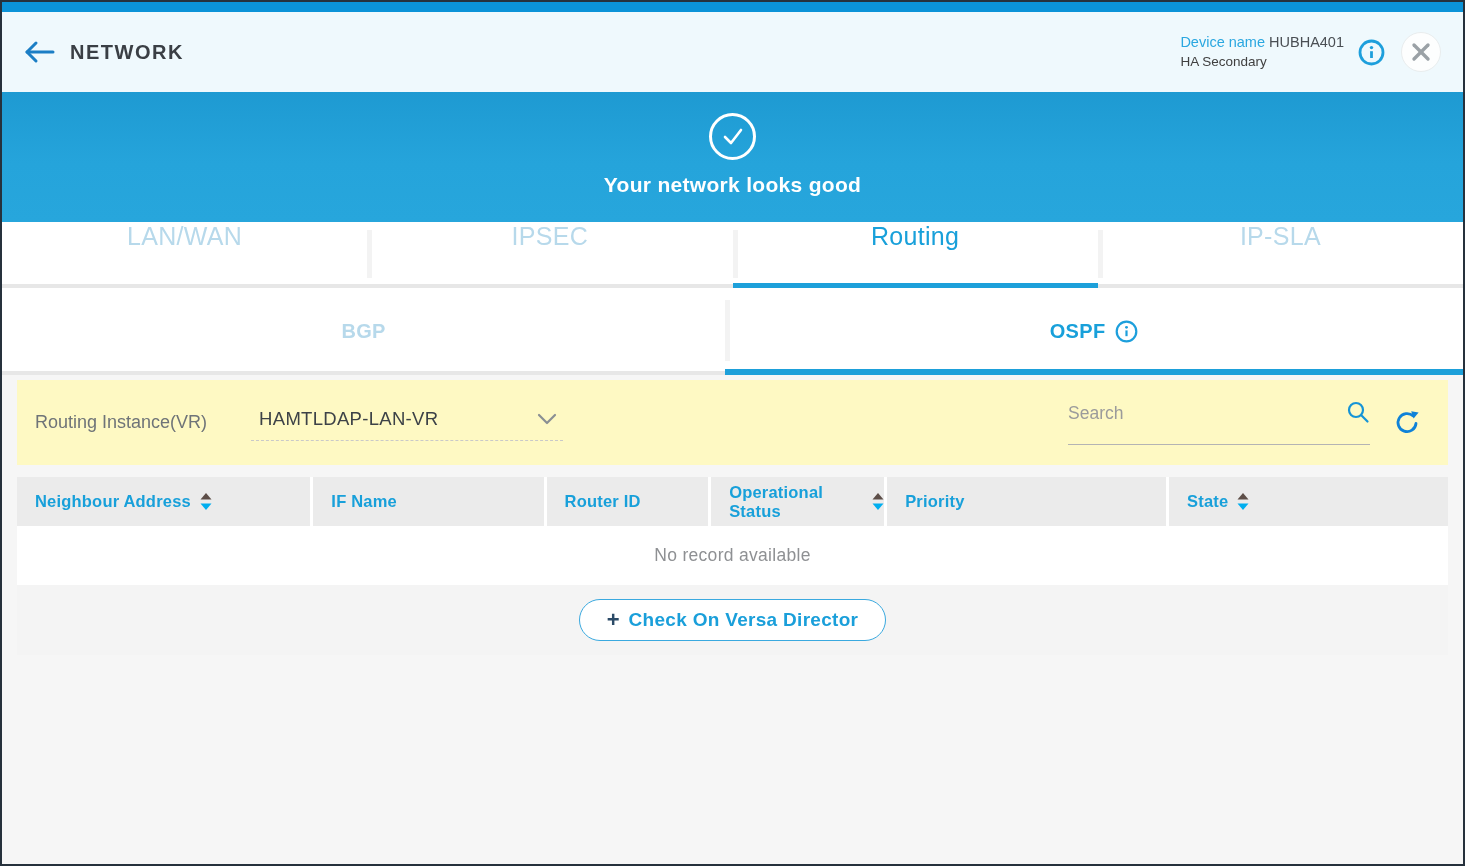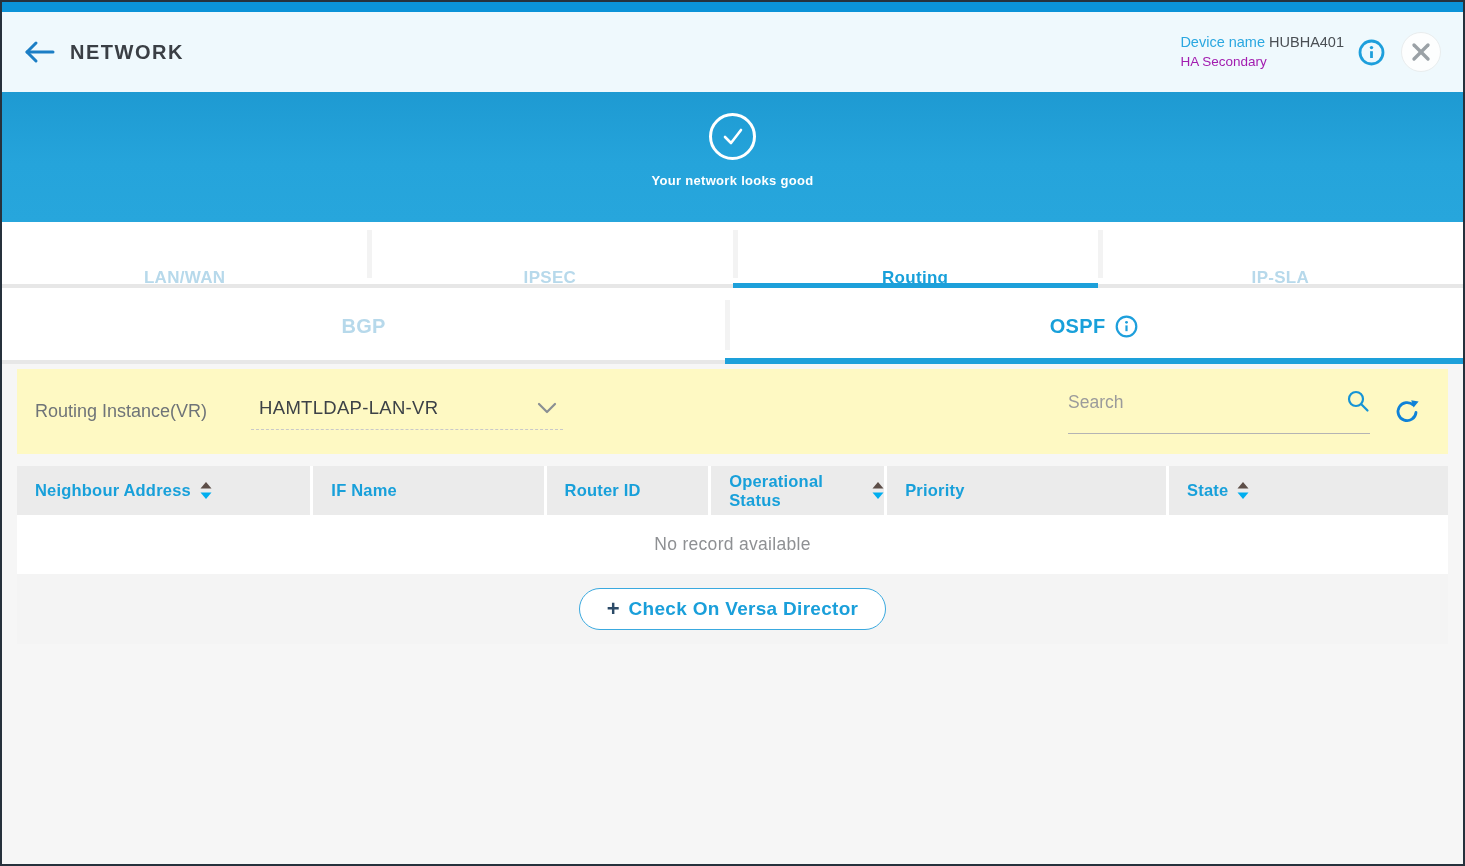"HA Secondary" .device-line2 { color: #a21caf -> #404040 }
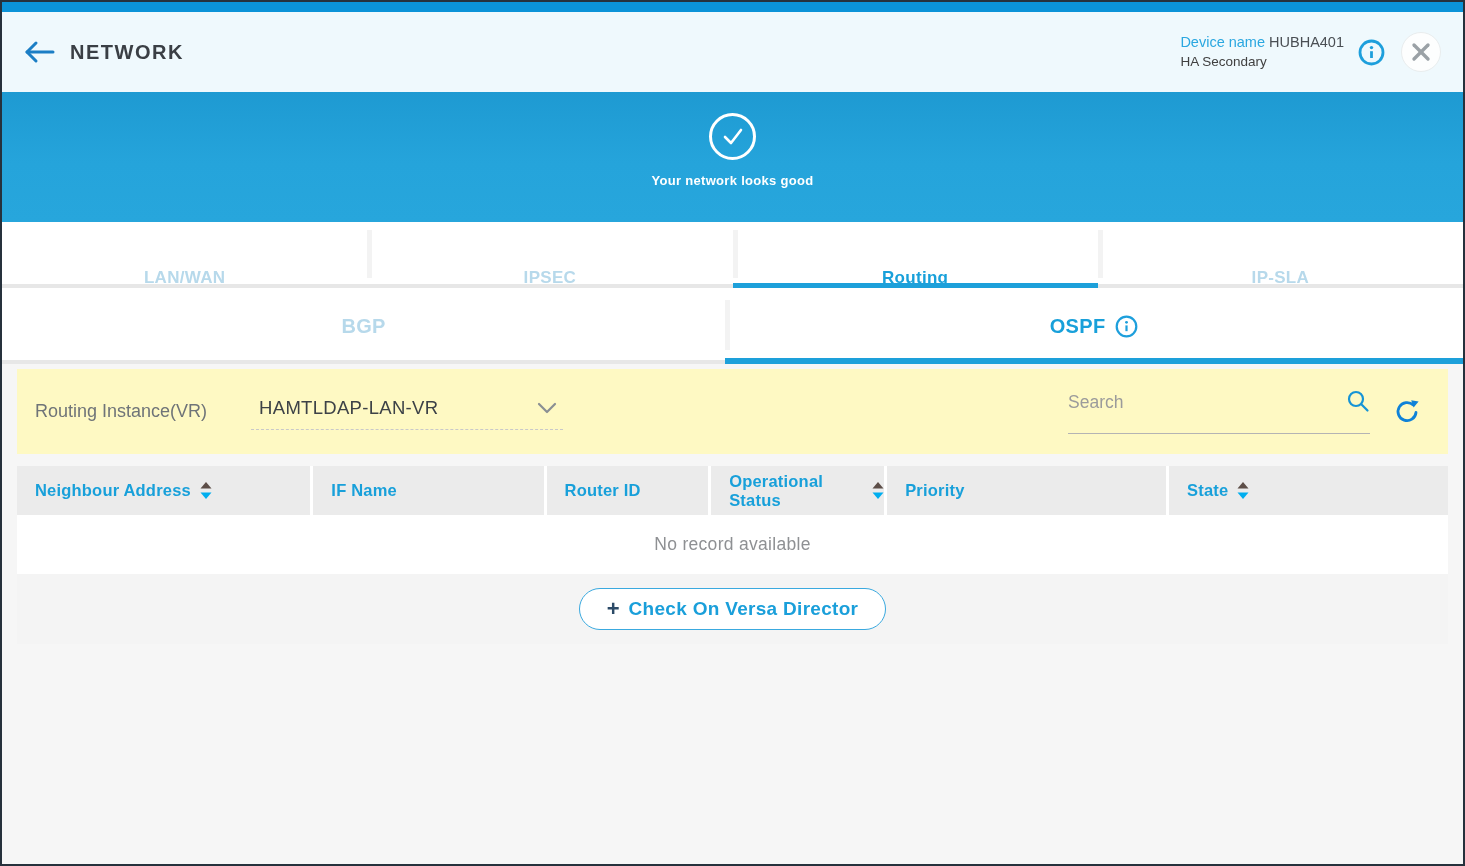"Your network looks good" .banner-msg { font-size: 13px -> 21px }
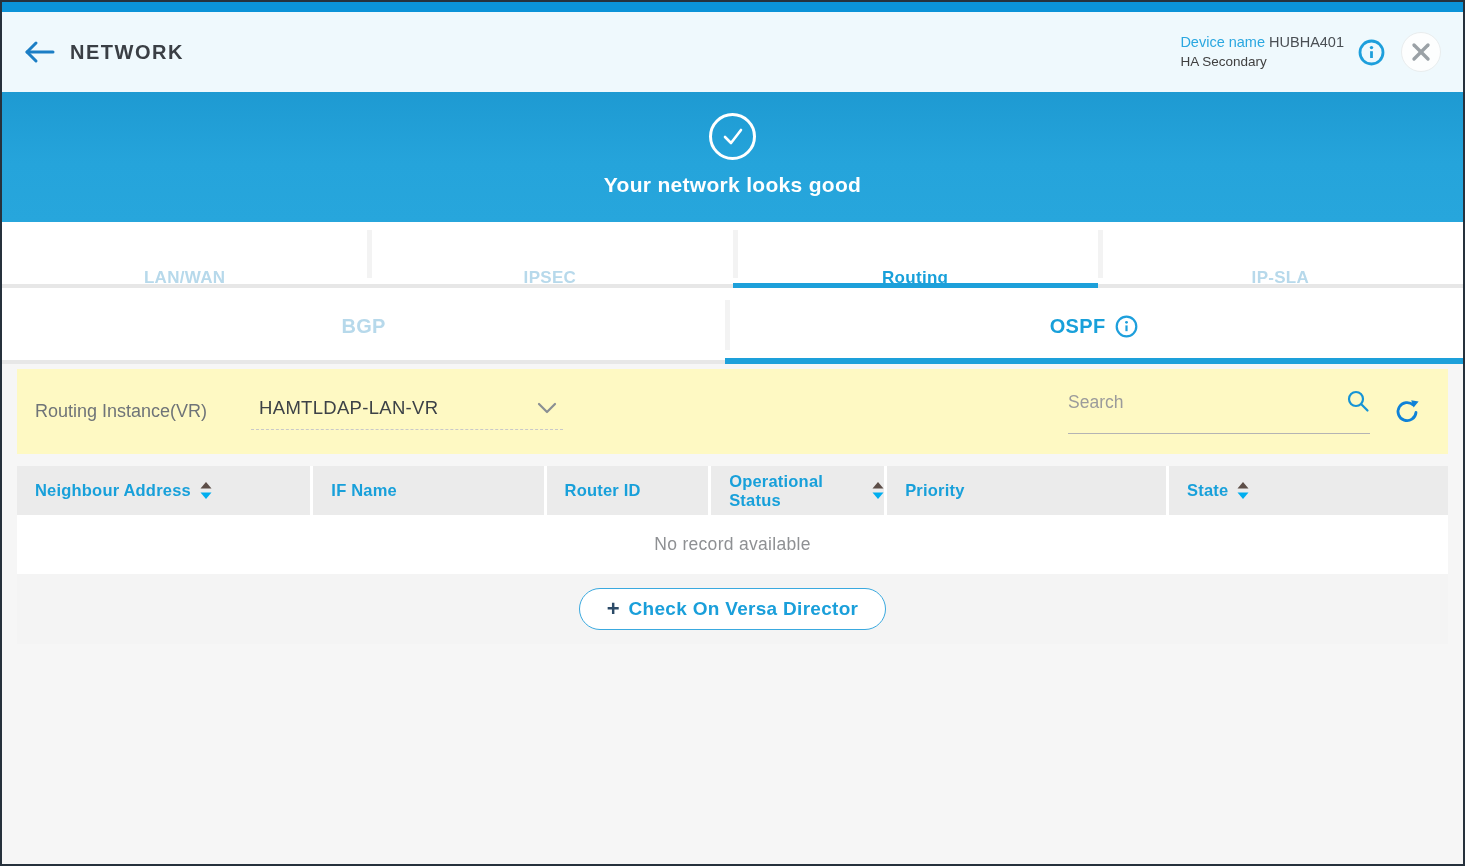"LAN/WAN" .tab { align-items: flex-end -> flex-start; font-size: 17px -> 25px; font-weight: 700 -> 400 }
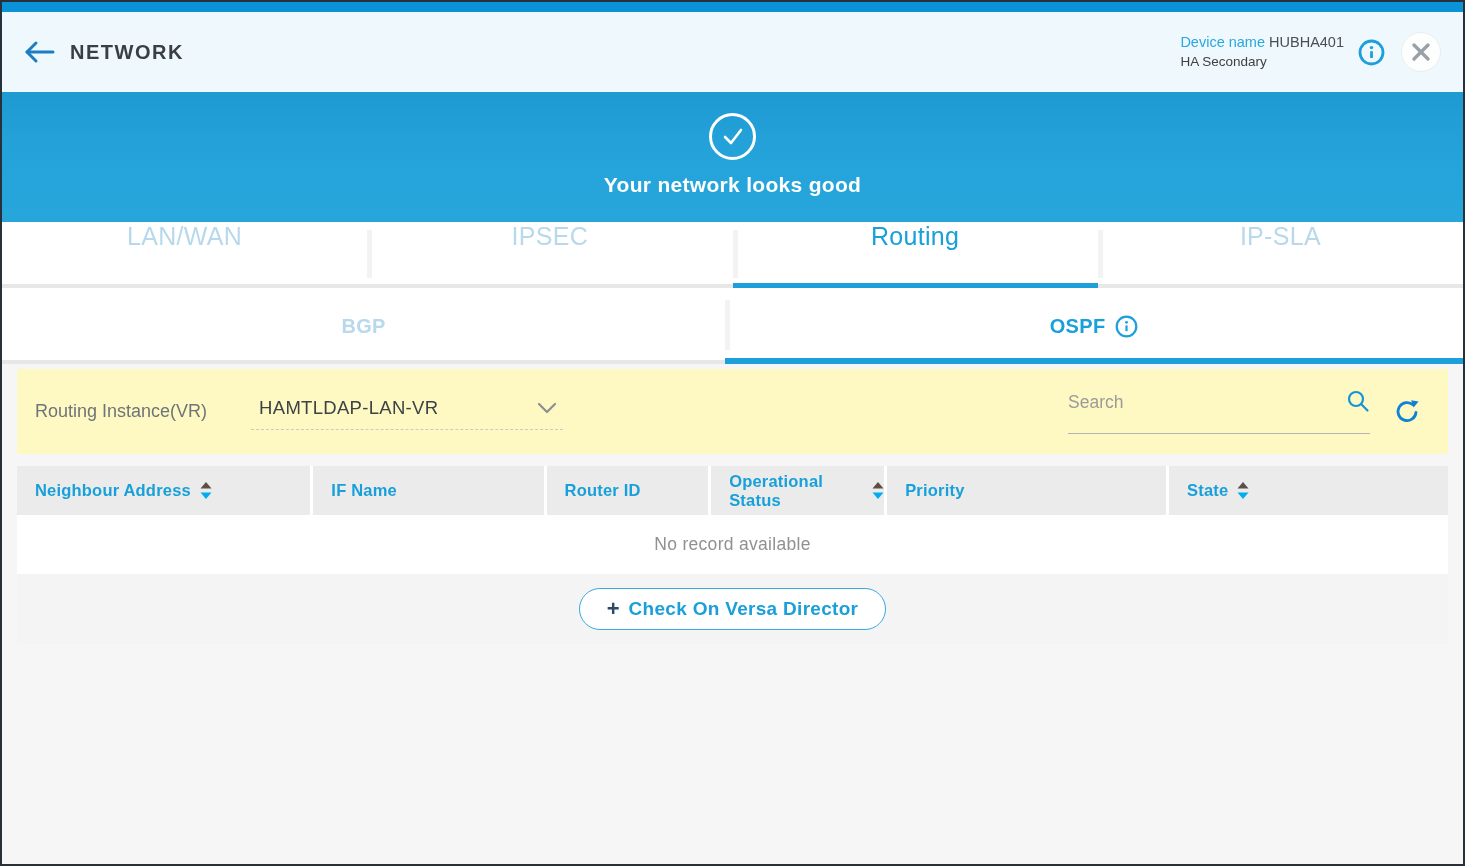"BGP" .subtabs { height: 76px -> 87px }
